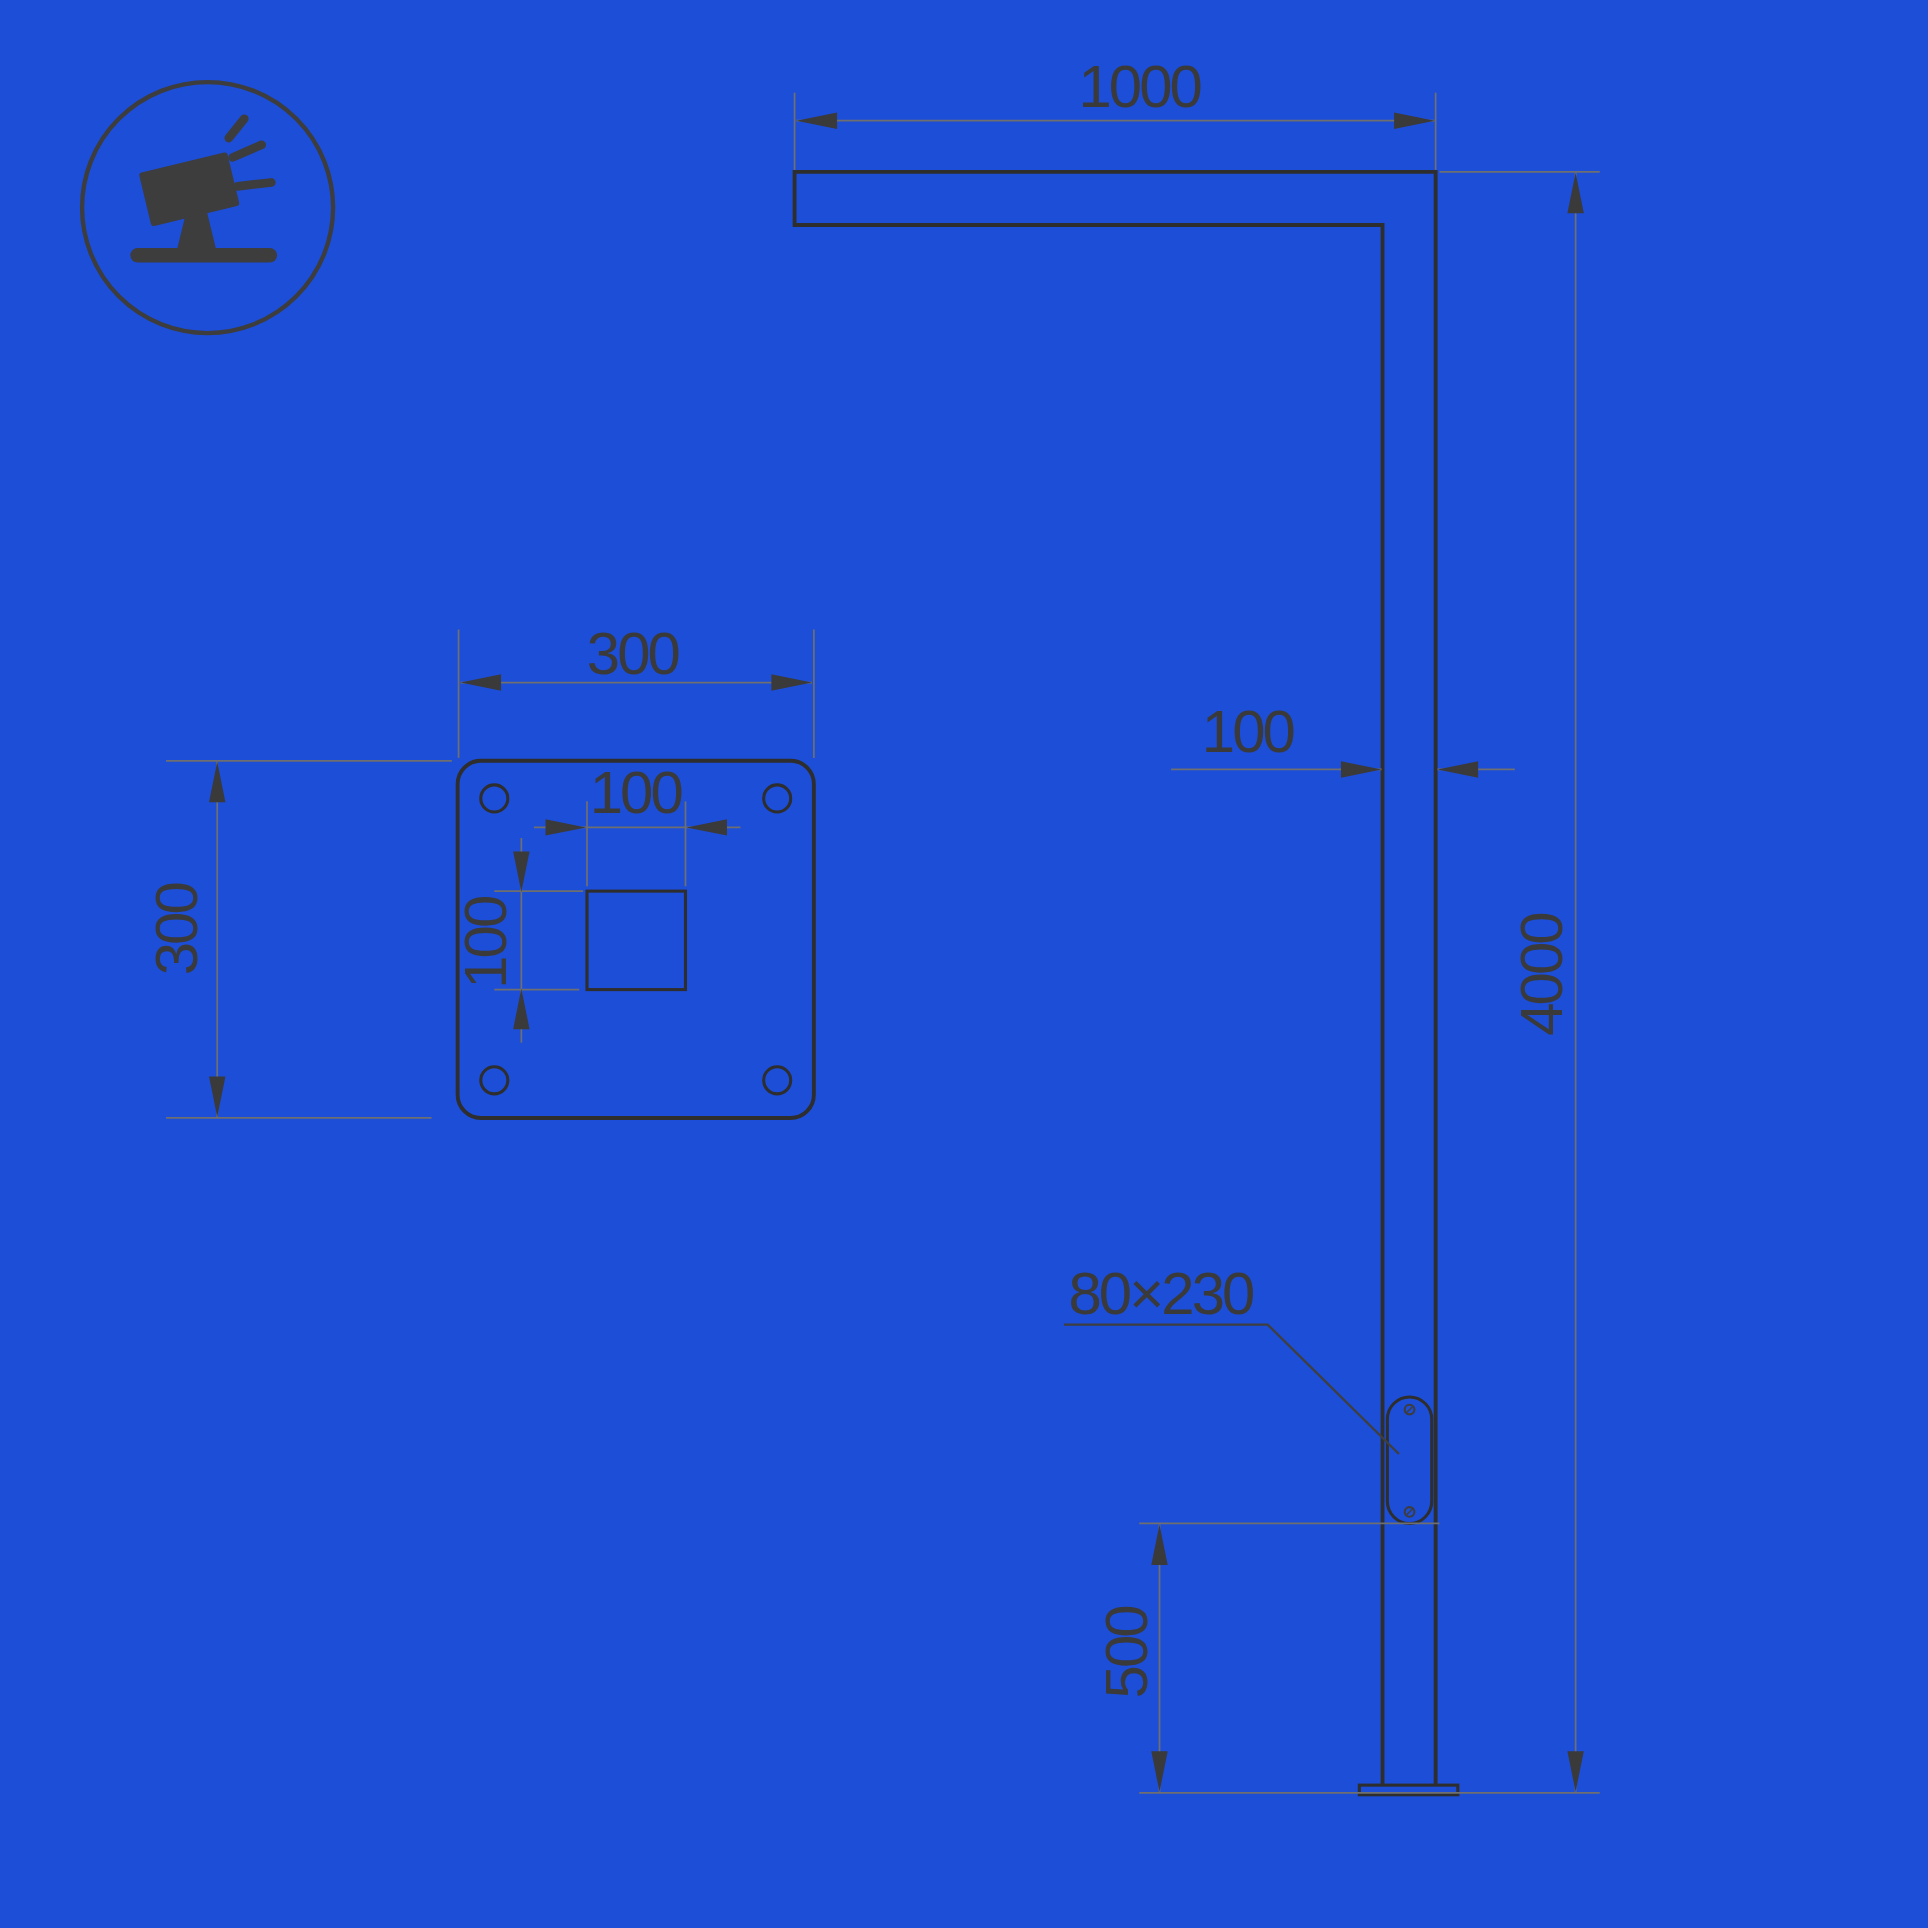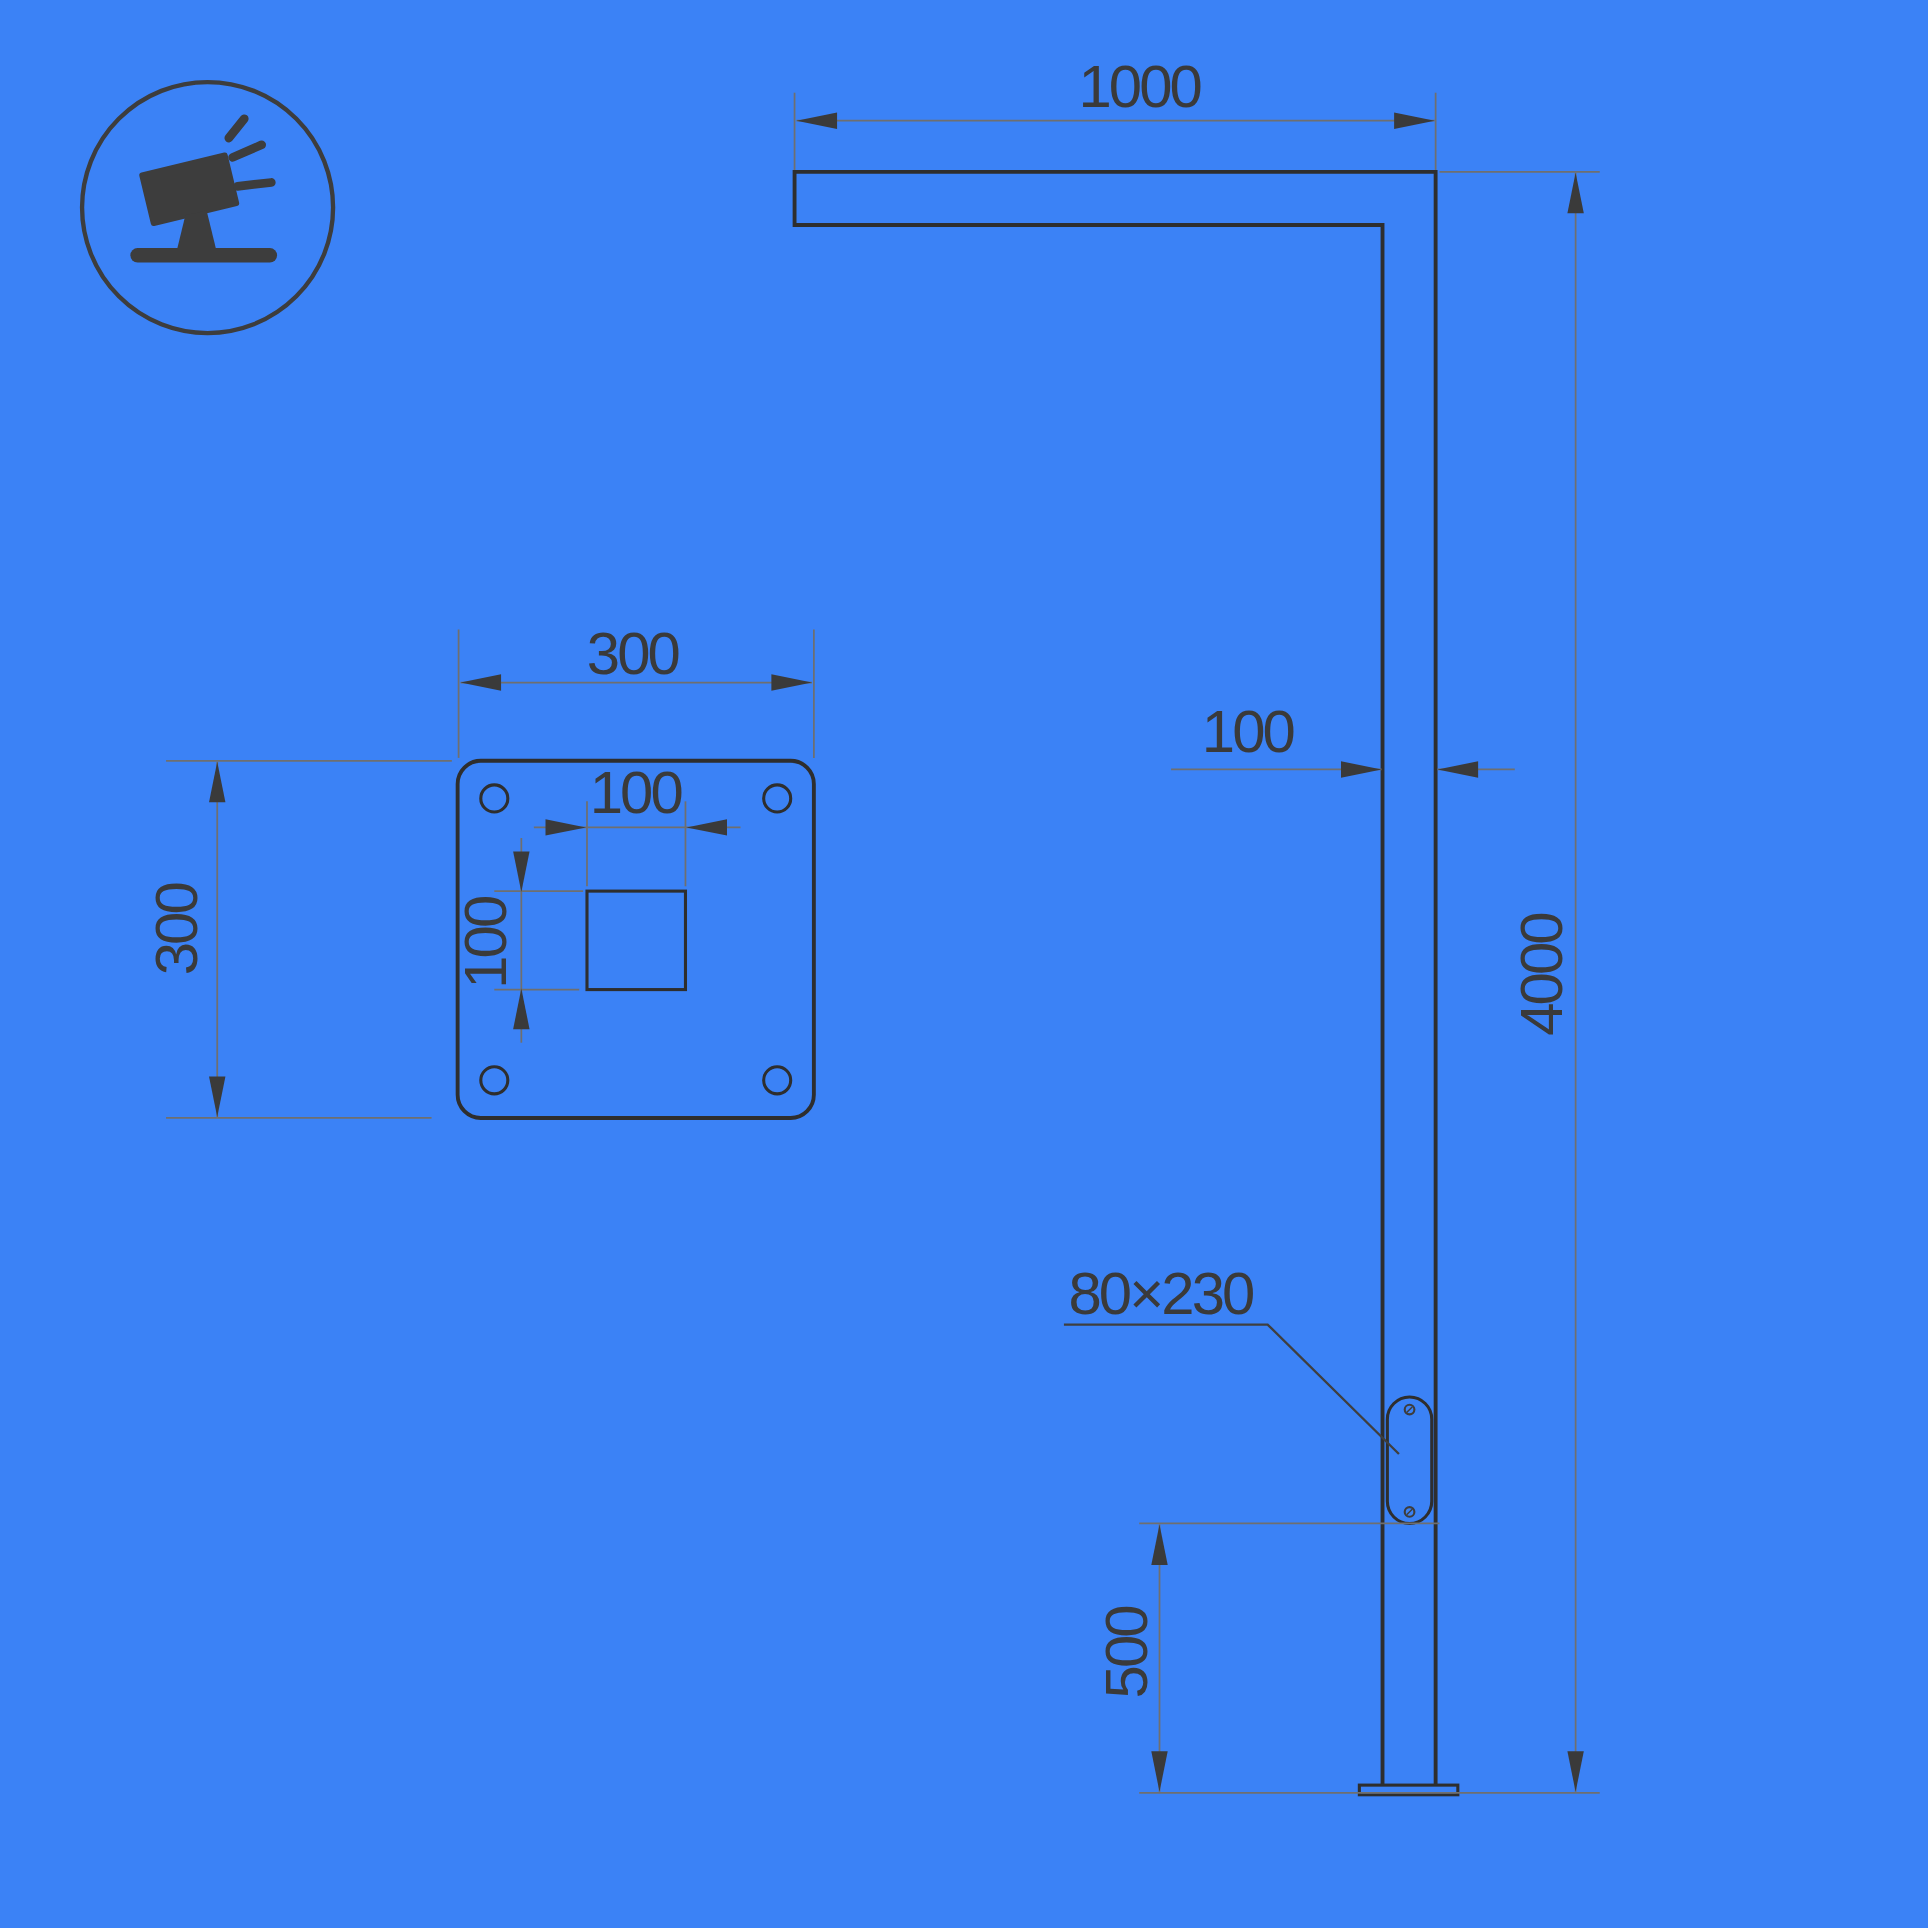"1000" .canvas-wrap { background: #3b82f6 -> #1d4ed8 }
